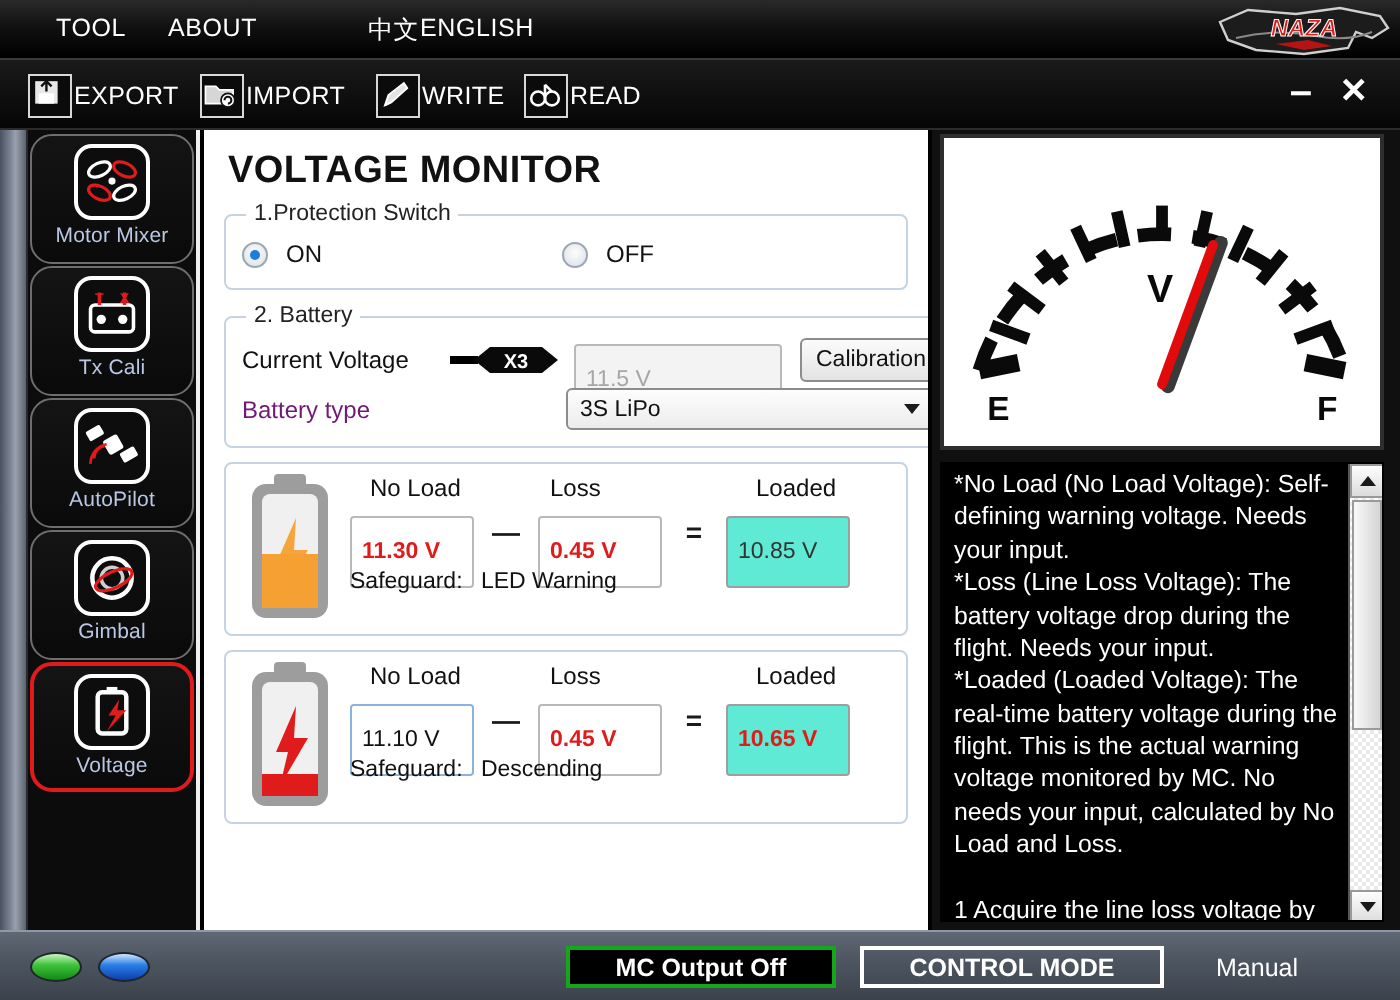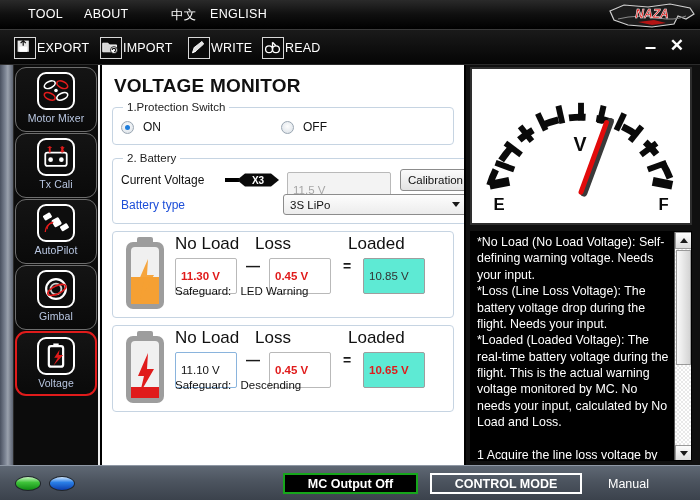"中文" div.menu-item { left: 171px -> 184px }
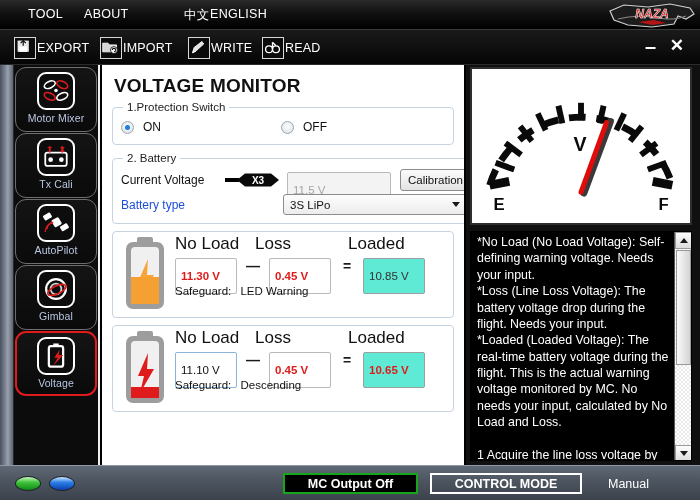"Battery type" span { color: #1d4ed8 -> #701a75 }
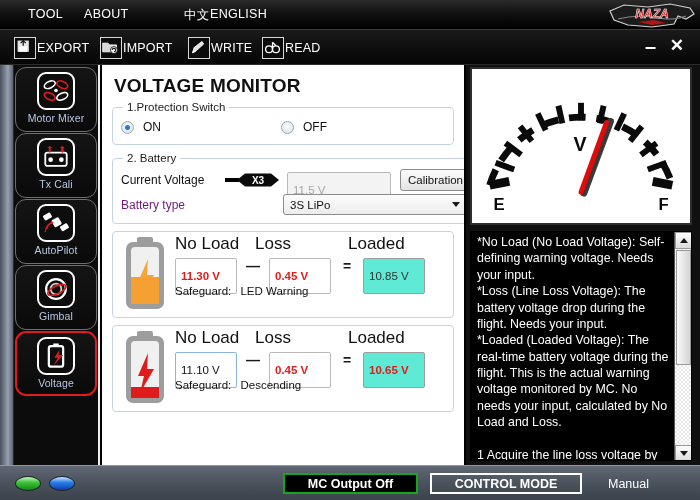"No Load" .col-head { font-size: 17px -> 12px; margin-left: none -> 10px }
